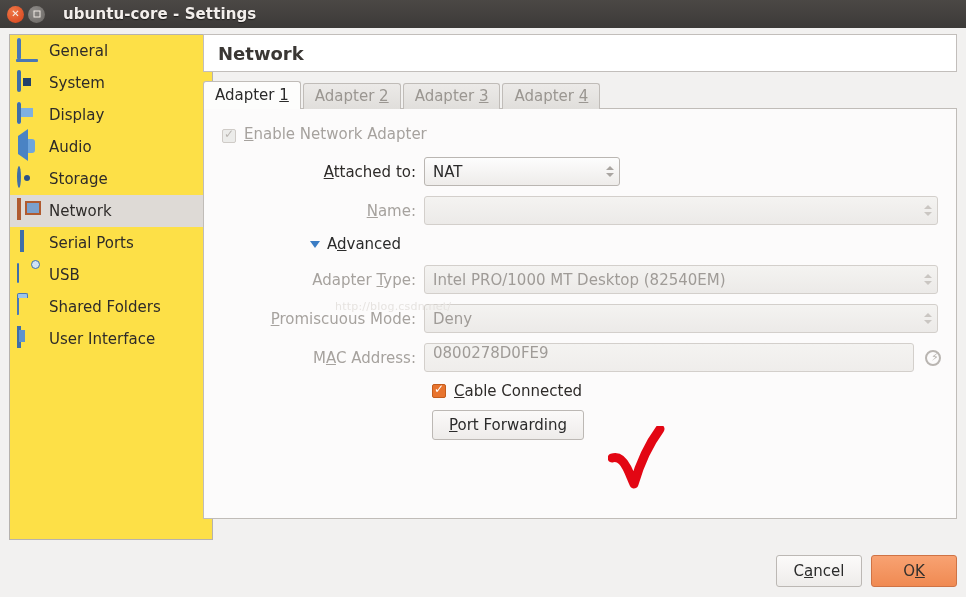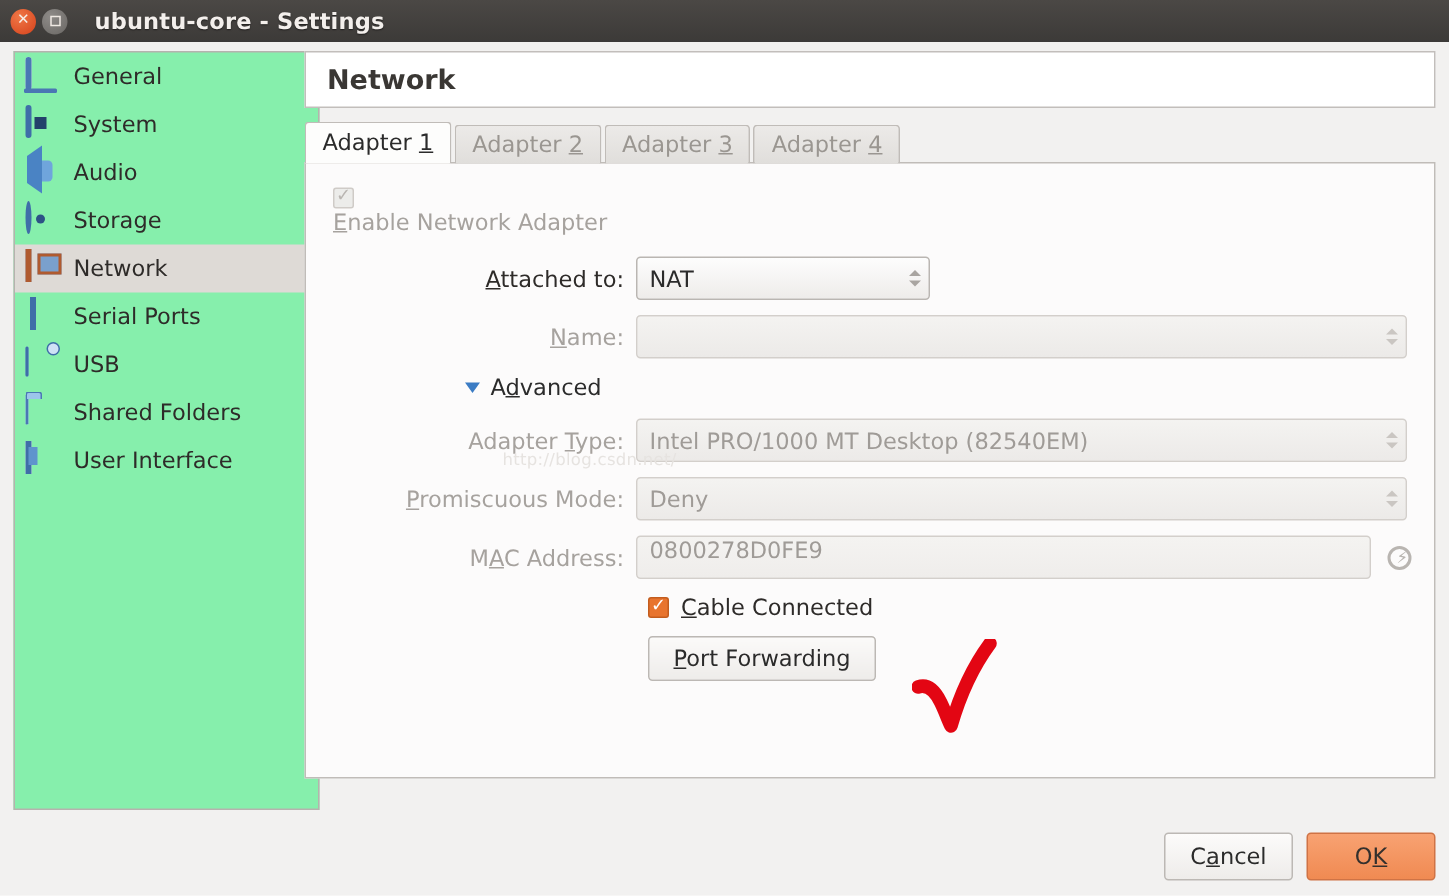"General" #sidebar { background: #86efac -> #fde047 }
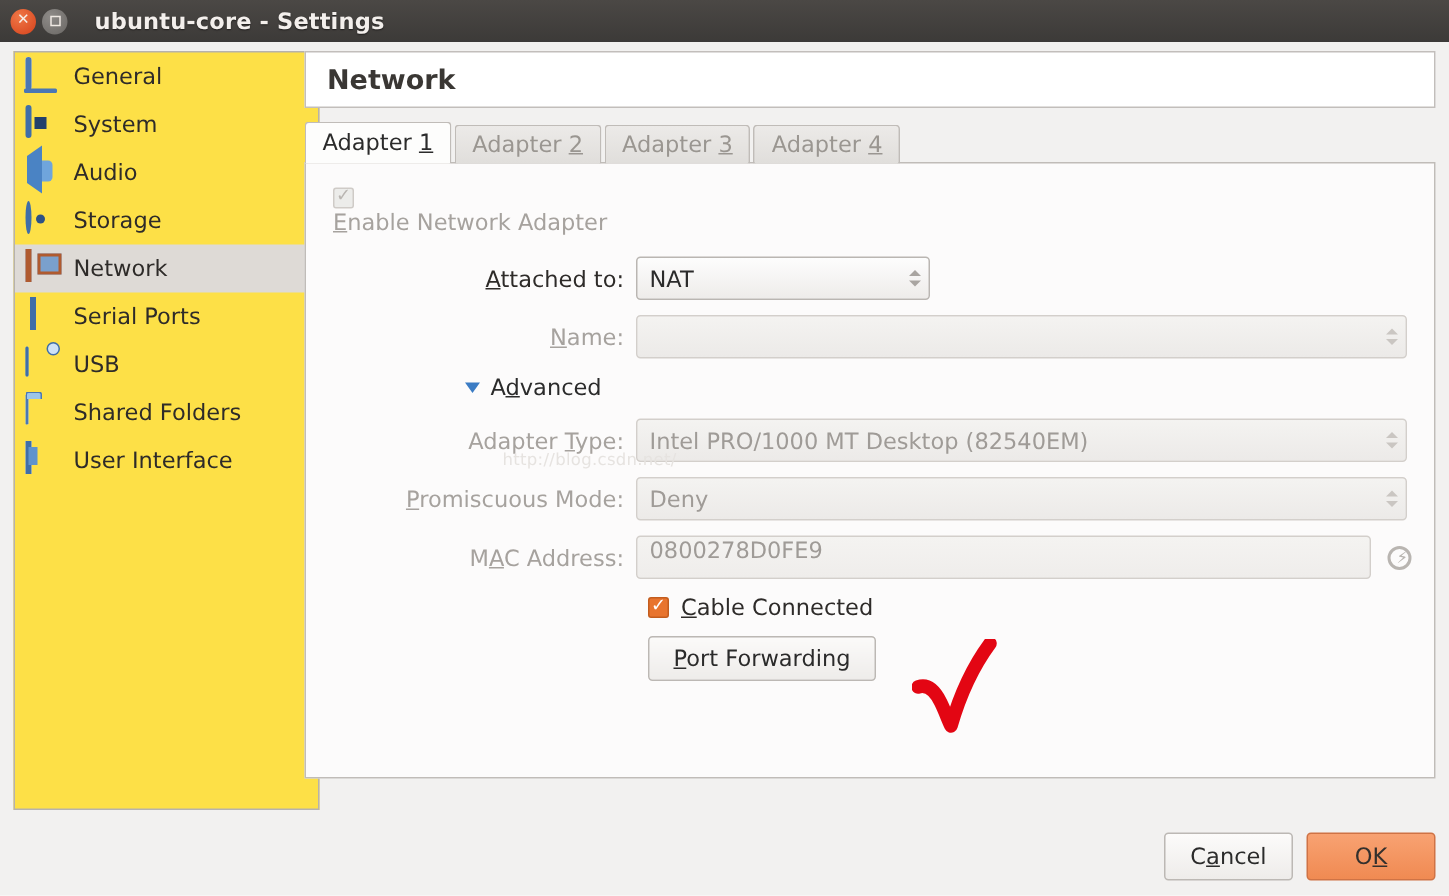"Display" div.side-item { html: none -> <div> <span><span></span></span> <span>Display</span> </div> }
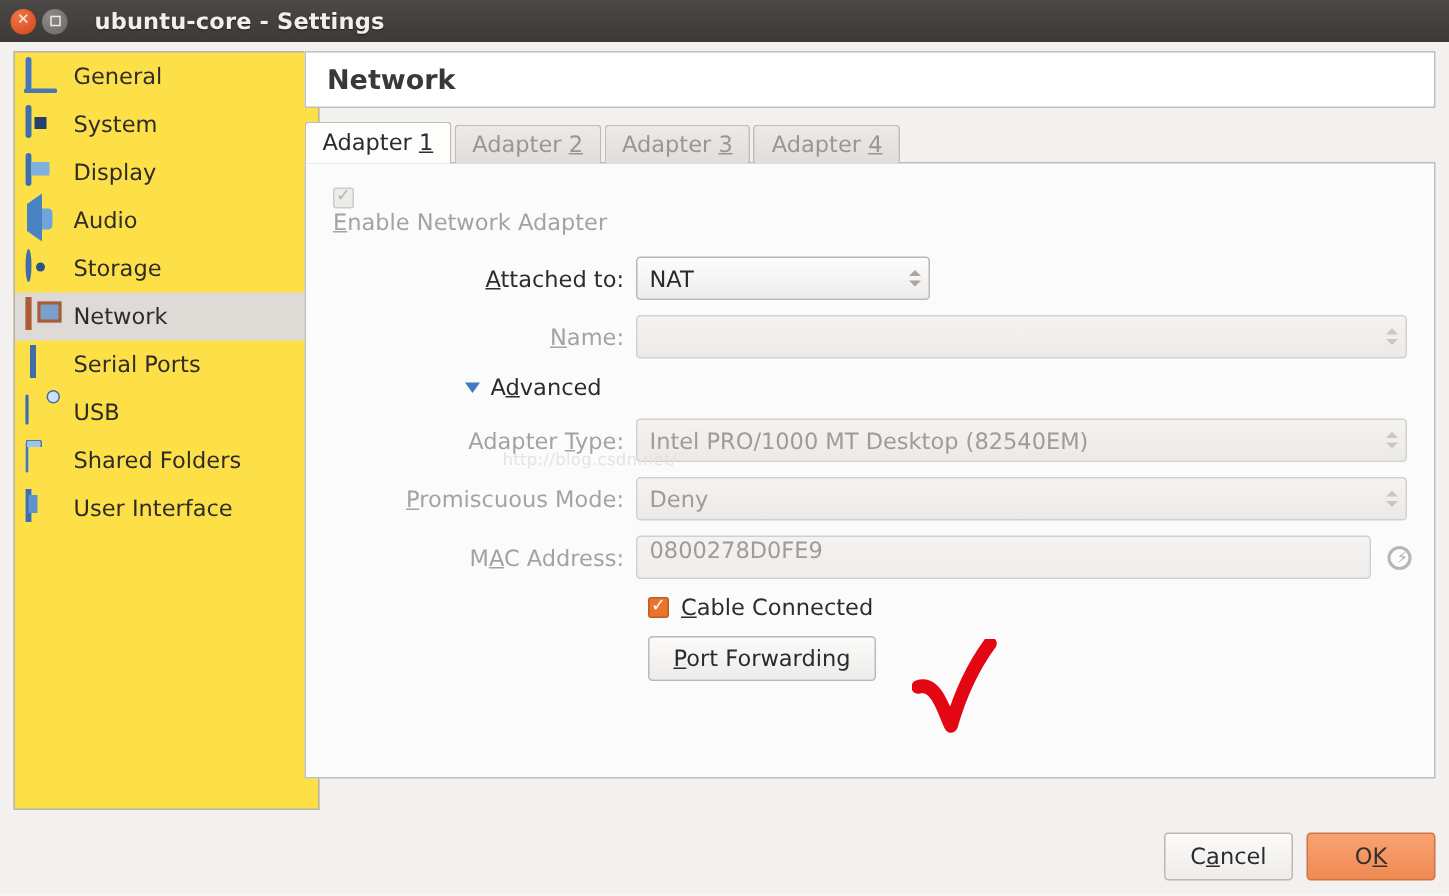"Enable Network Adapter" .cbrow { align-items: flex-start -> flex-end; flex-direction: column -> none }
